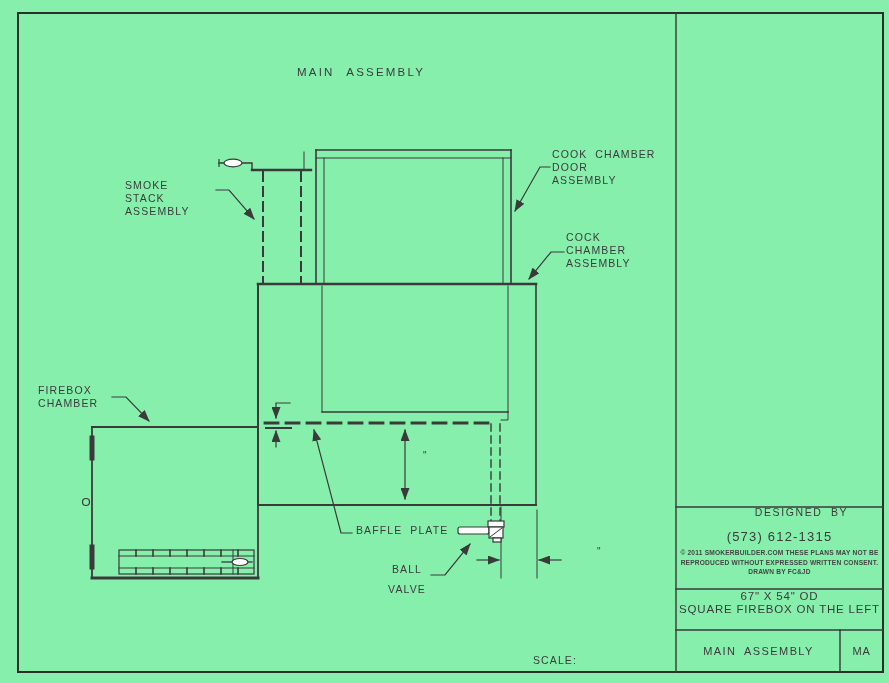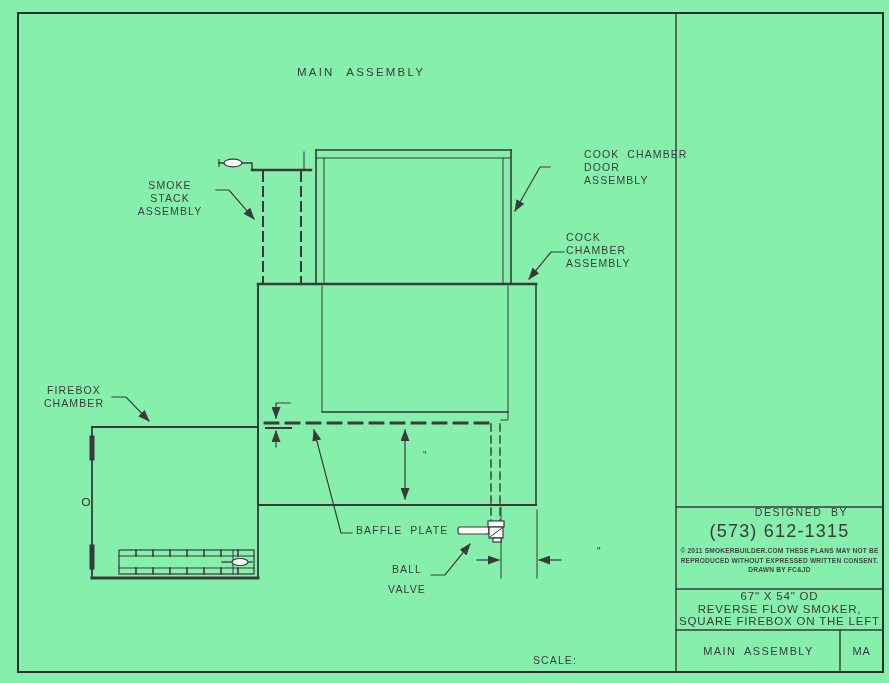"COOK CHAMBER" div.lbl { margin-left: 32px -> none }
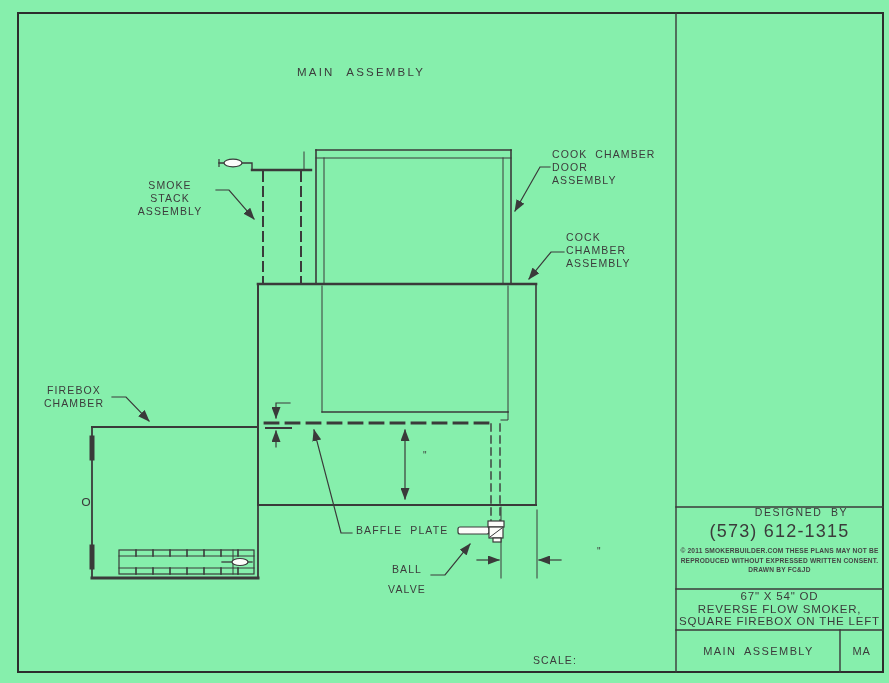"SMOKE STACK" .lbl.right { text-align: center -> left }
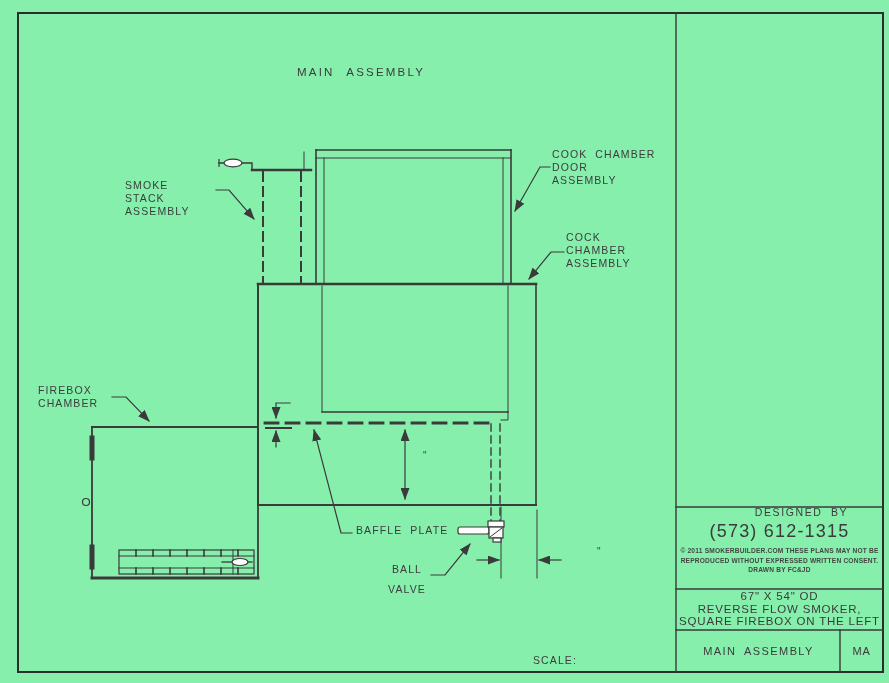"(573) 612-1315" .tb-phone { font-size: 18px -> 13px; margin-top: 3px -> 11px }
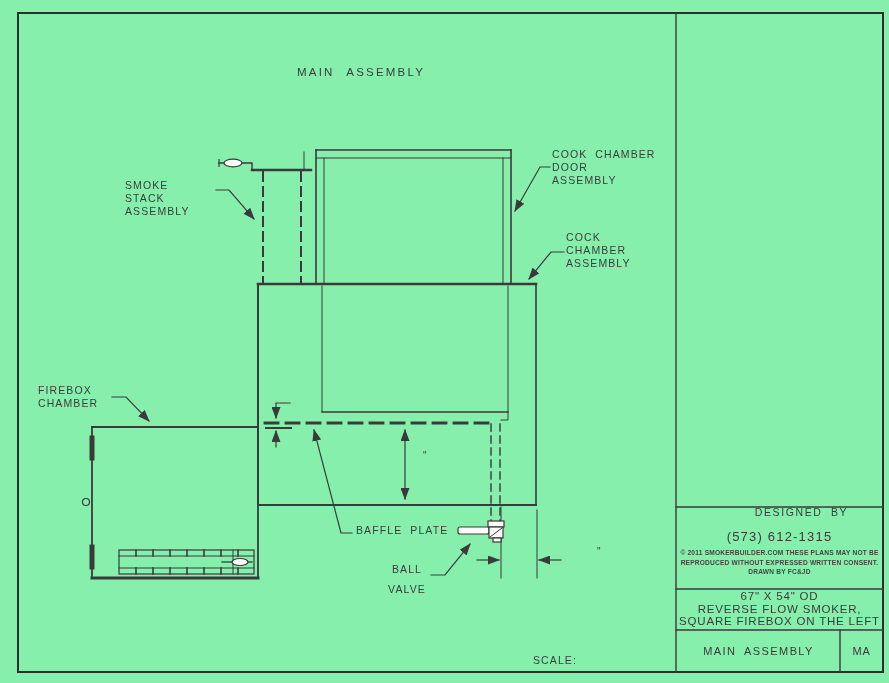"REVERSE FLOW SMOKER," div { html: <div>REVERSE FLOW SMOKER,</div> -> none }
